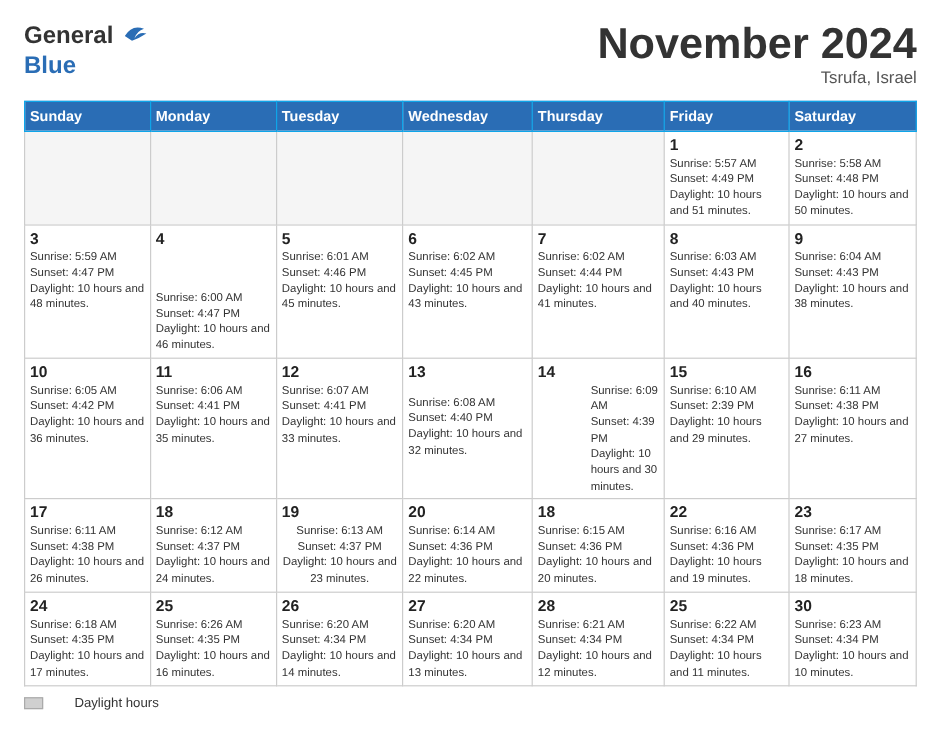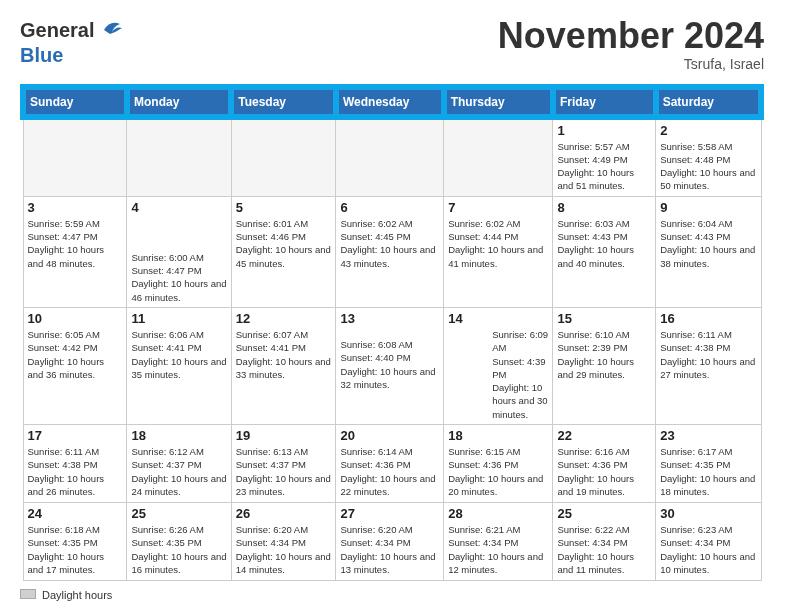"Sunday" .calendar th { border: 6px solid #0ea5e9 -> 1px solid #0ea5e9 }
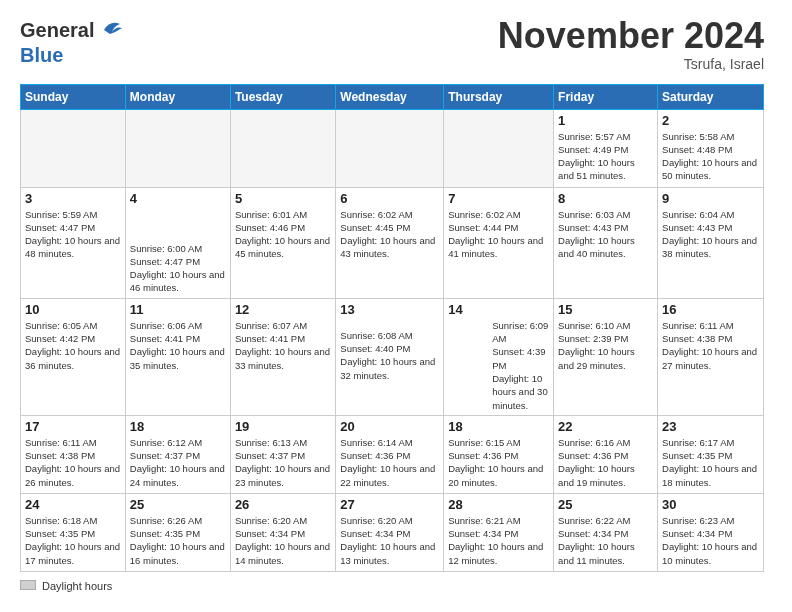"Sunrise: 6:13 AM" div.day-info { text-align: none -> center }
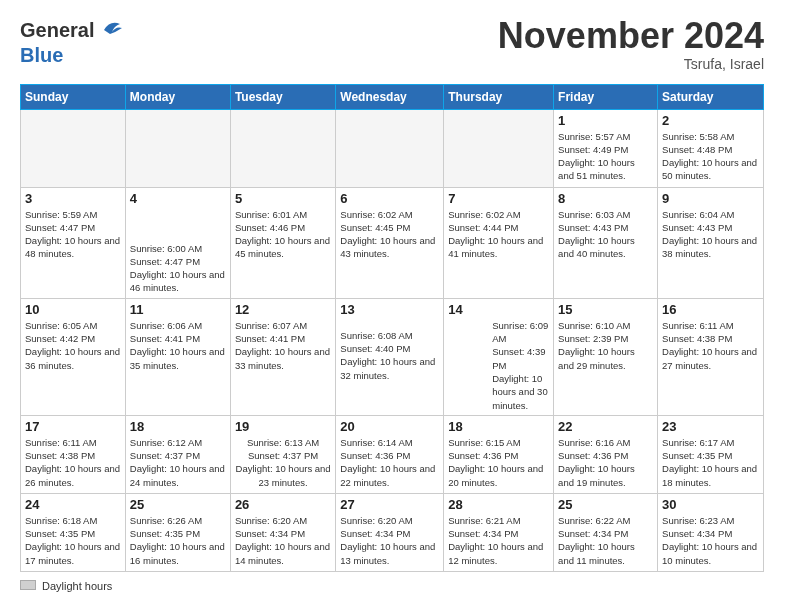"Daylight hours" .legend { align-items: flex-start -> center; gap: none -> 20px }
